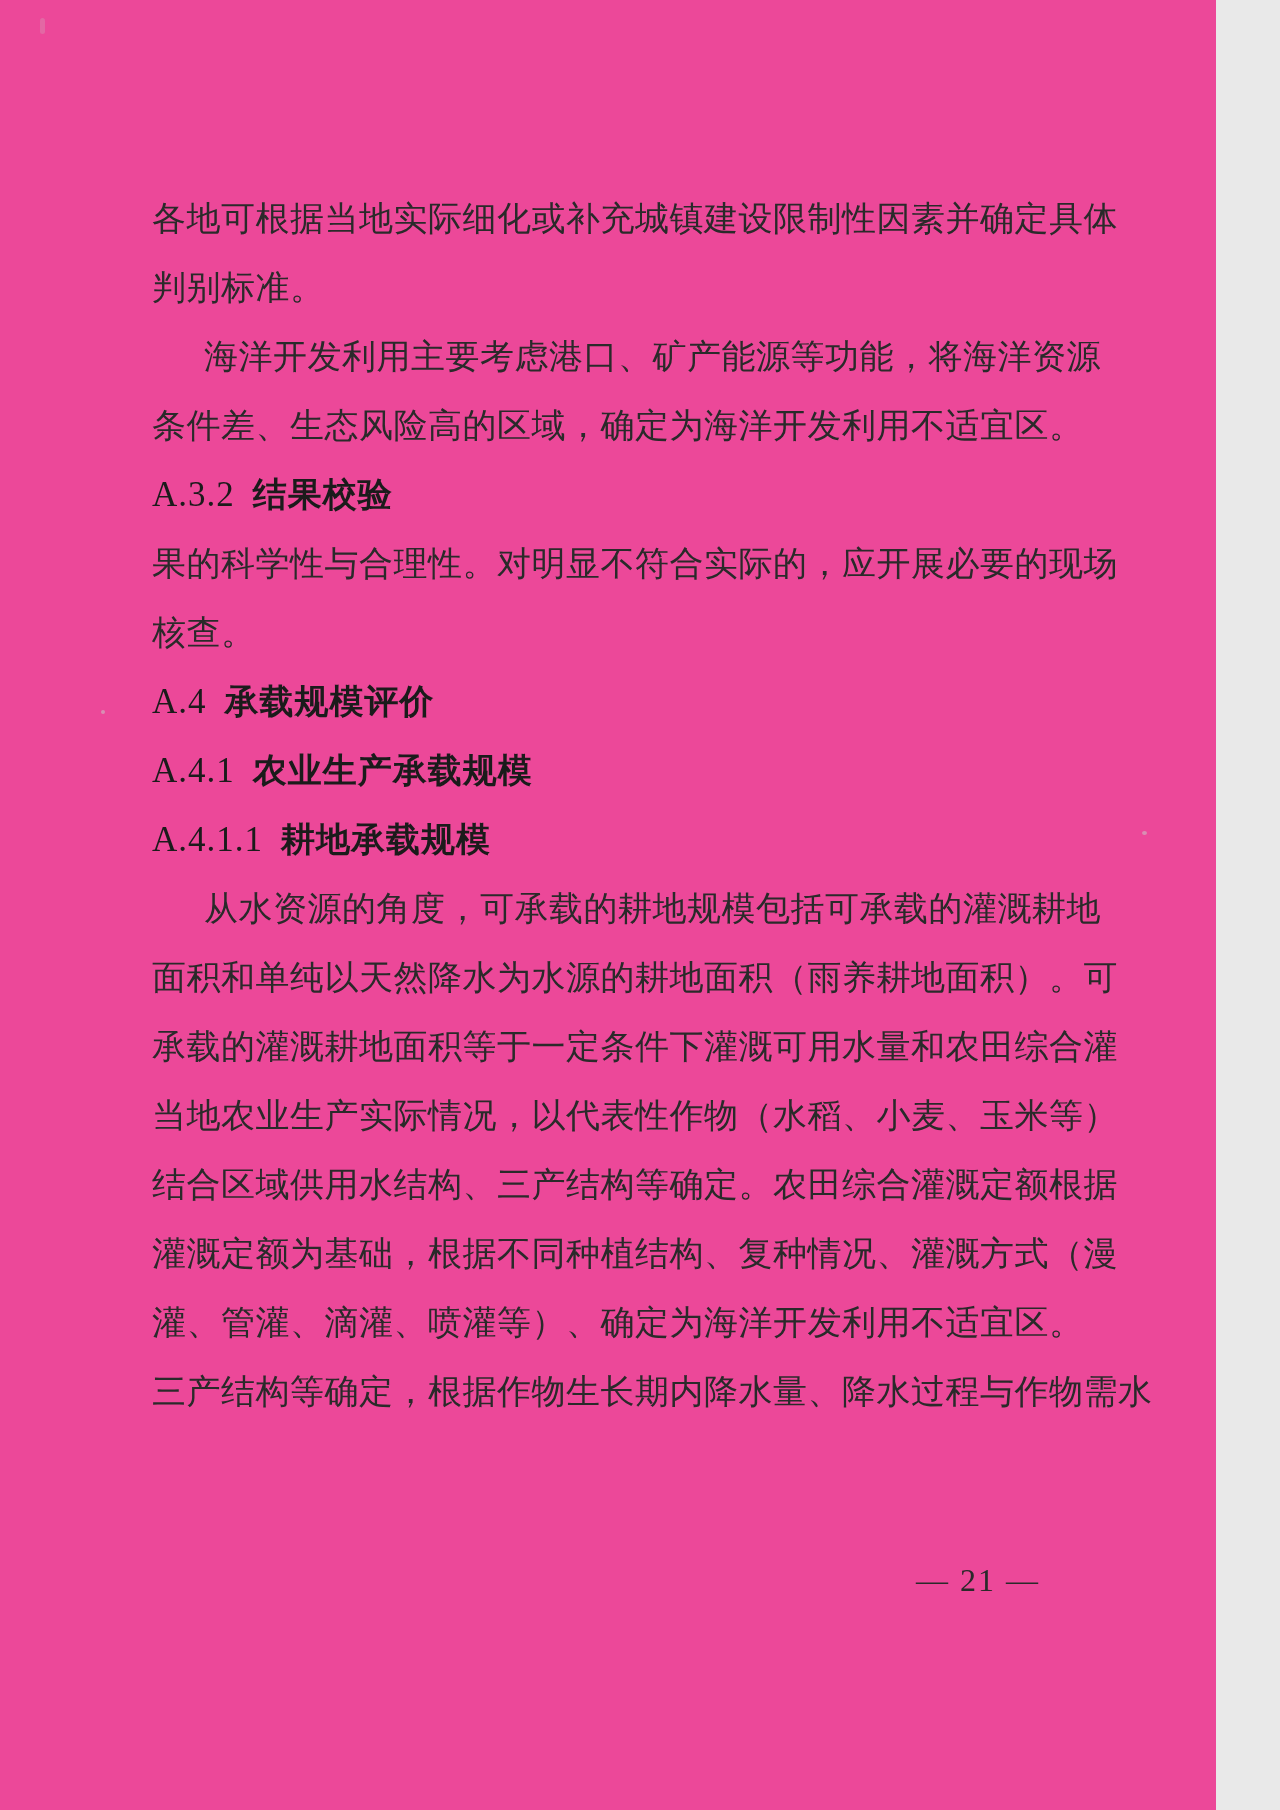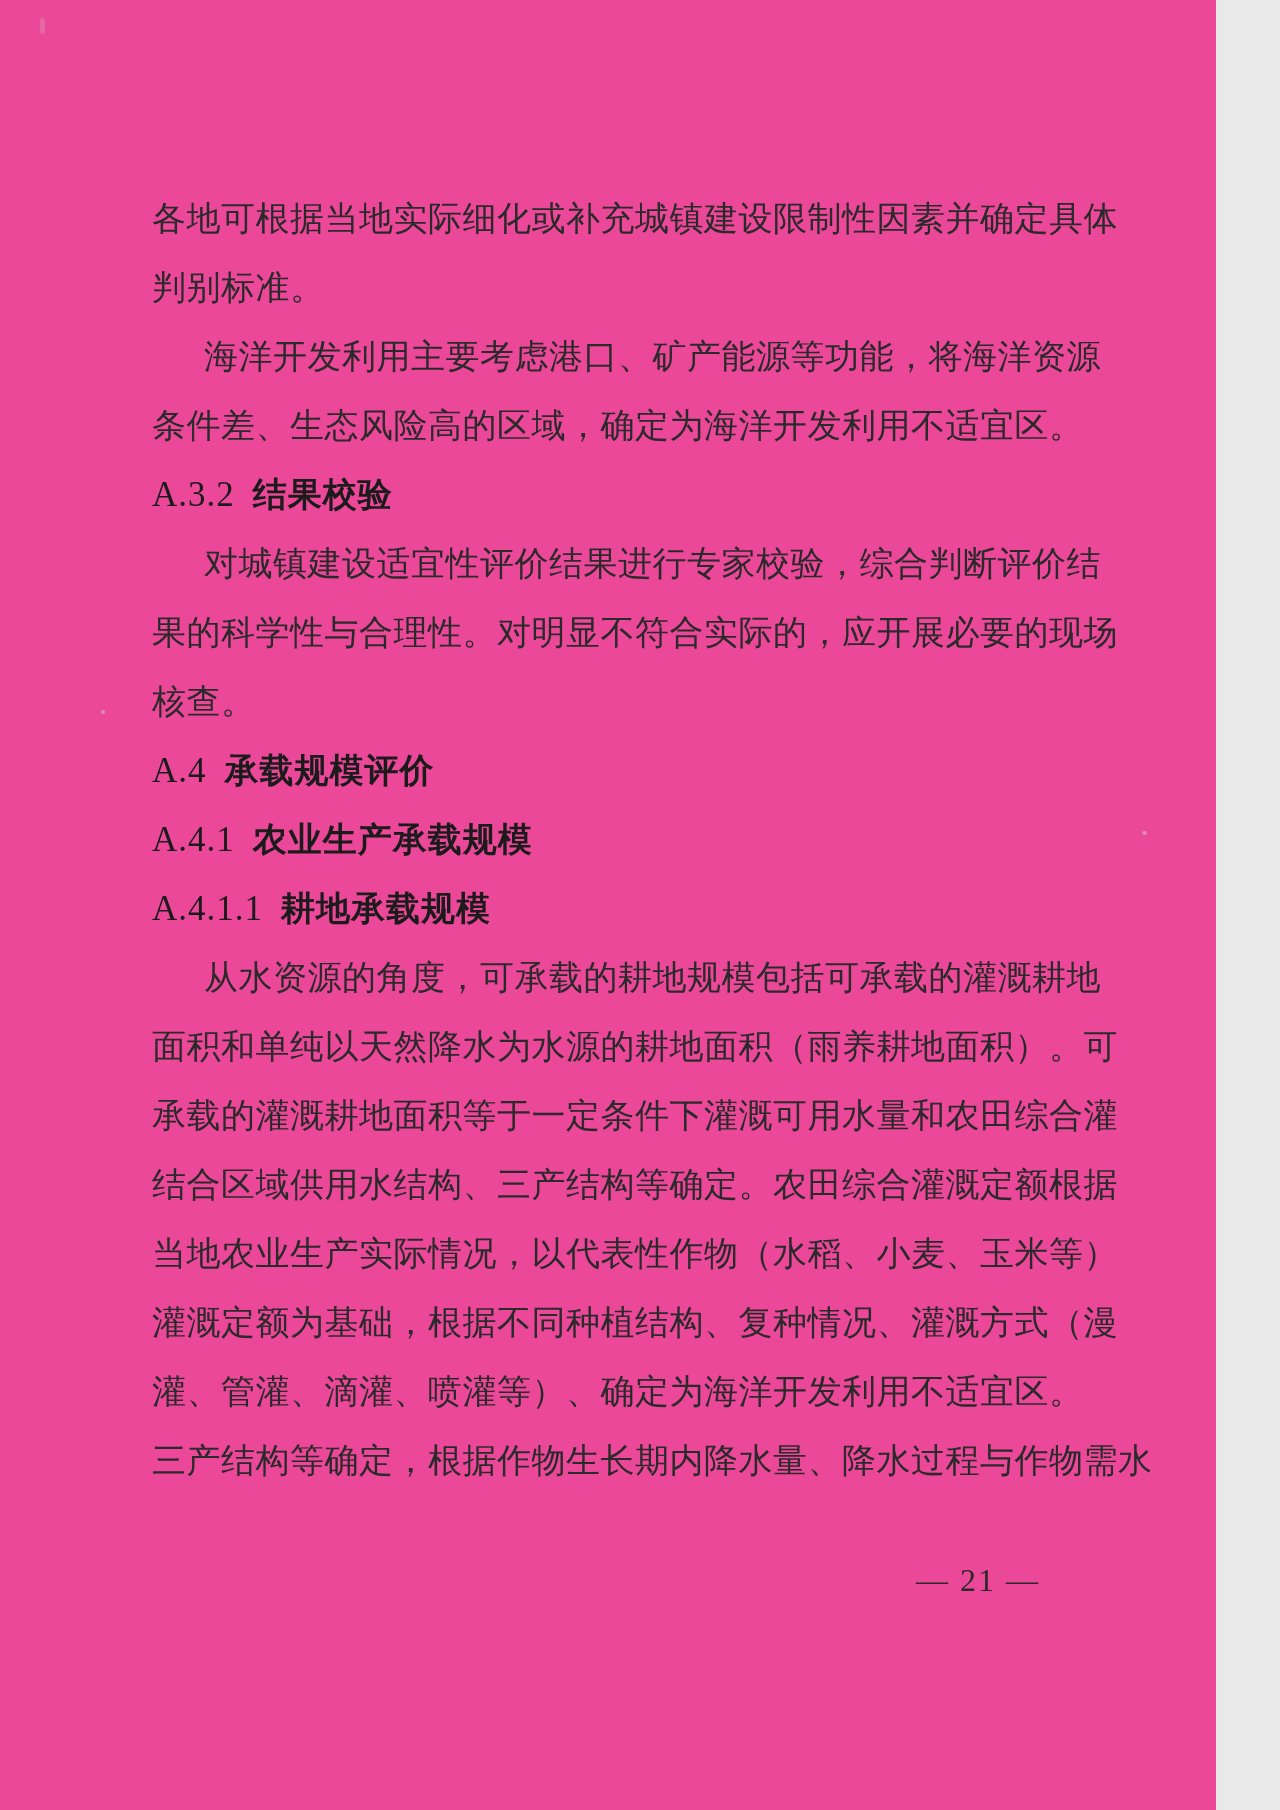"对城镇建设适宜性评价结果进行专家校验，综合判断评价结" div.line { html: <div>对城镇建设适宜性评价结果进行专家校验，综合判断评价结</div> -> none }
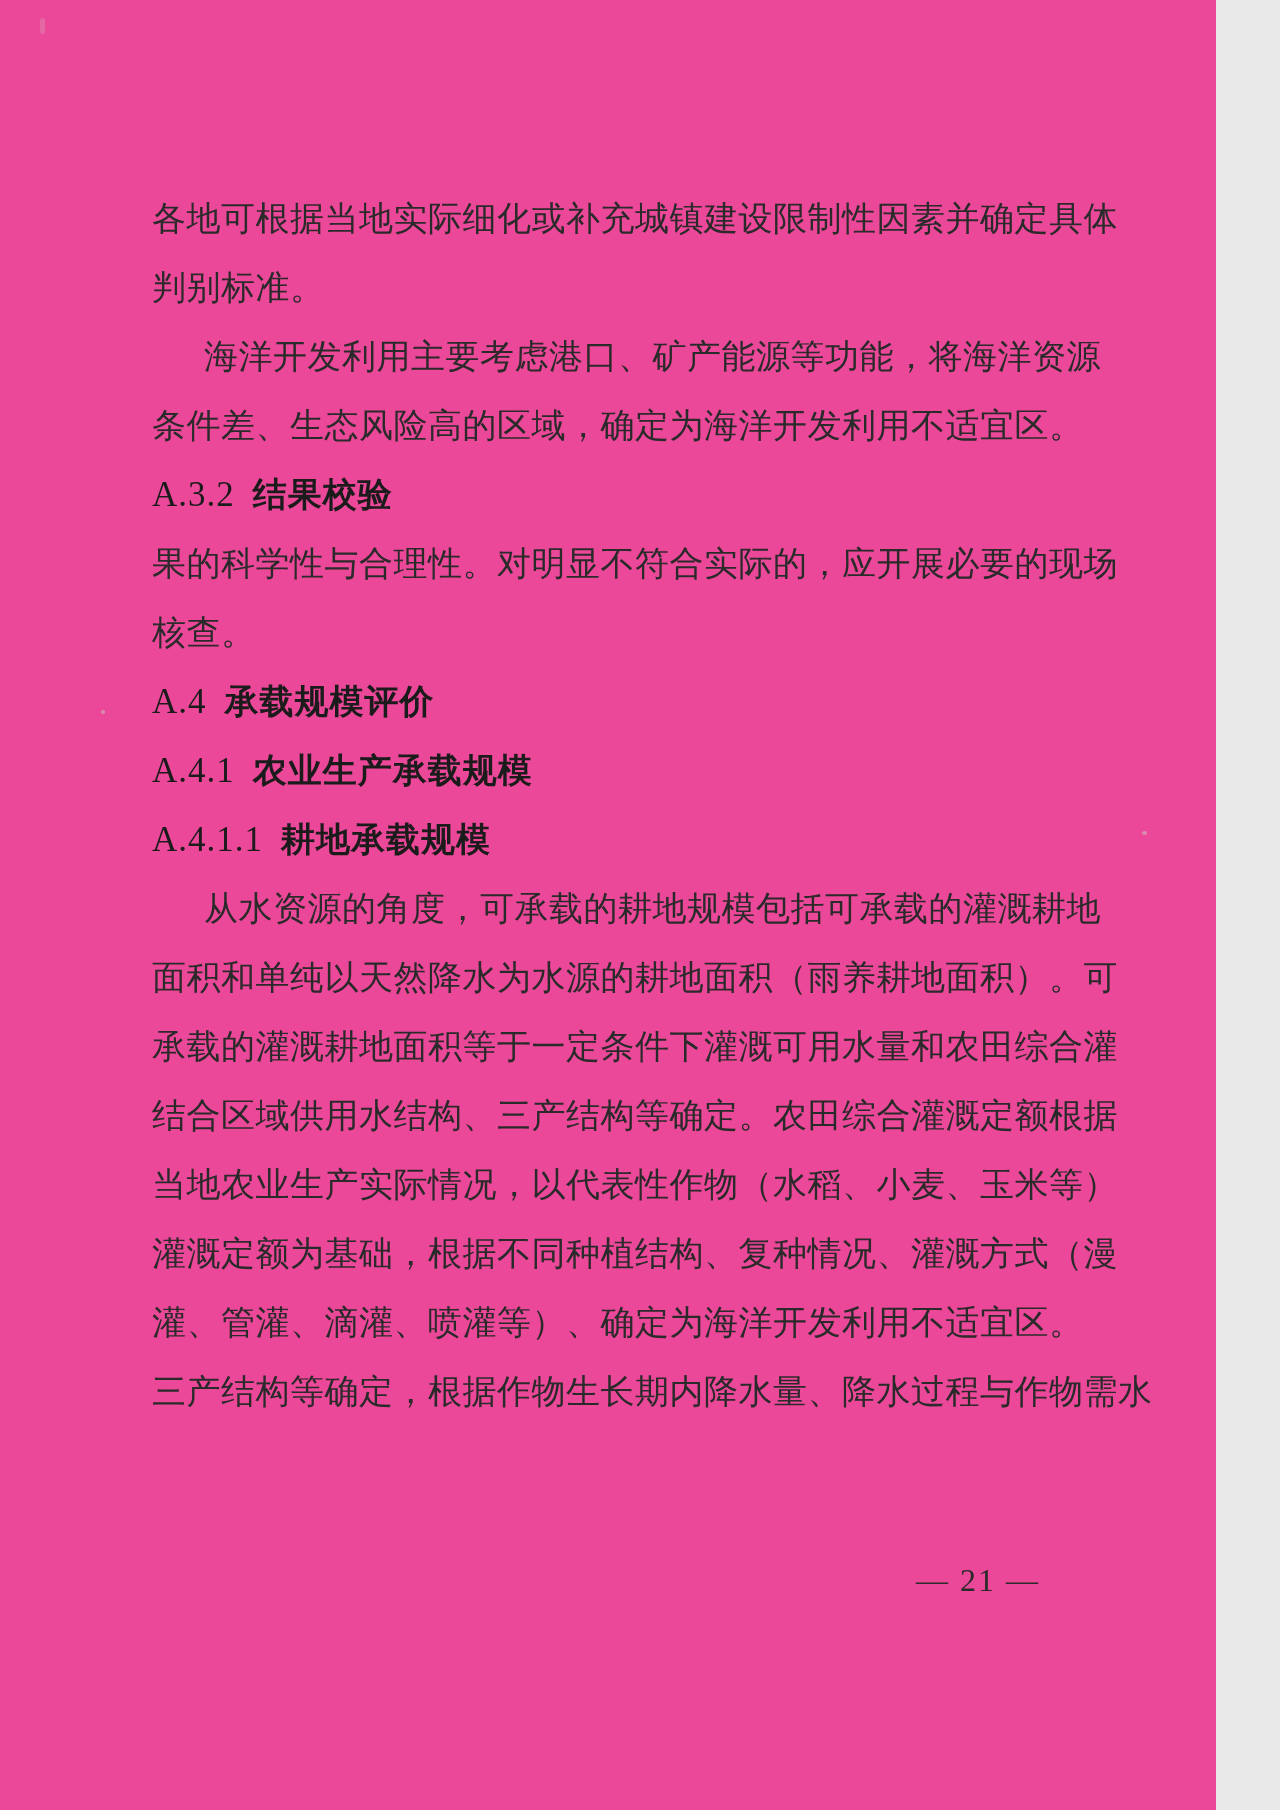"结合区域供用水结构、三产结构等确定。农田综合灌溉定额根据" div.line { order: before "当地农业生产实际情况，以代表性作物（水稻、小麦、玉米等）" -> after "当地农业生产实际情况，以代表性作物（水稻、小麦、玉米等）" }
